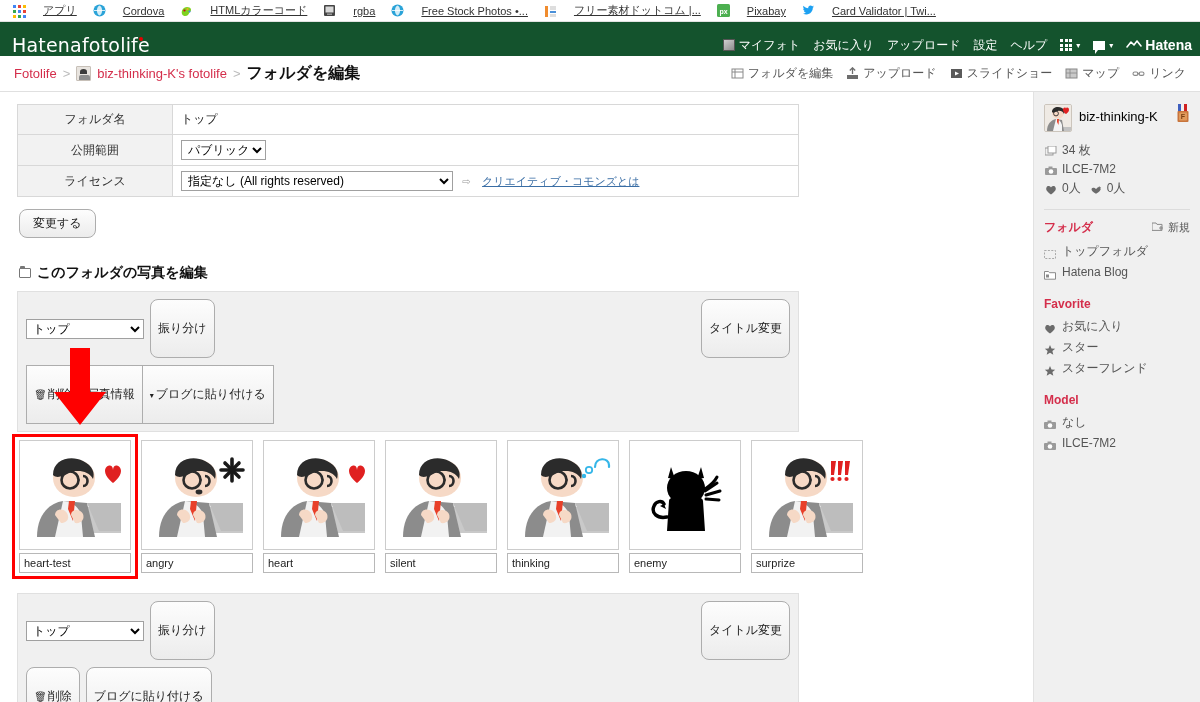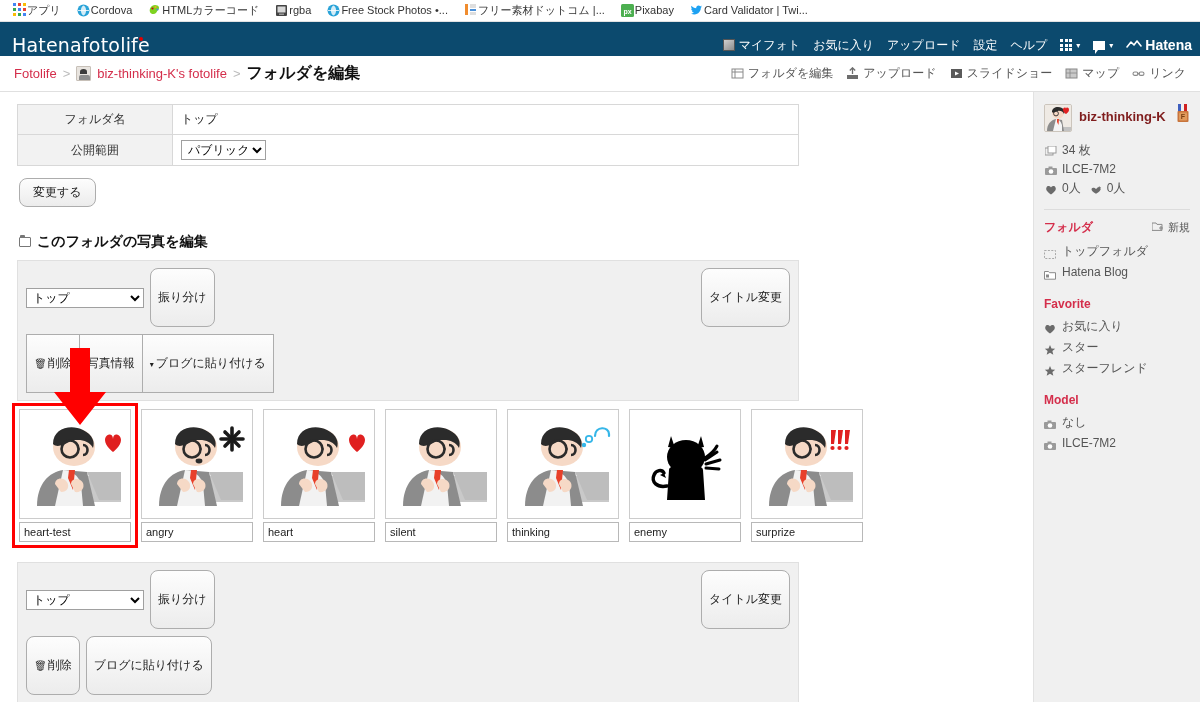"アプリ" .bm-item { align-items: flex-start -> flex-end; gap: 1px -> 17px; text-decoration: none -> underline }
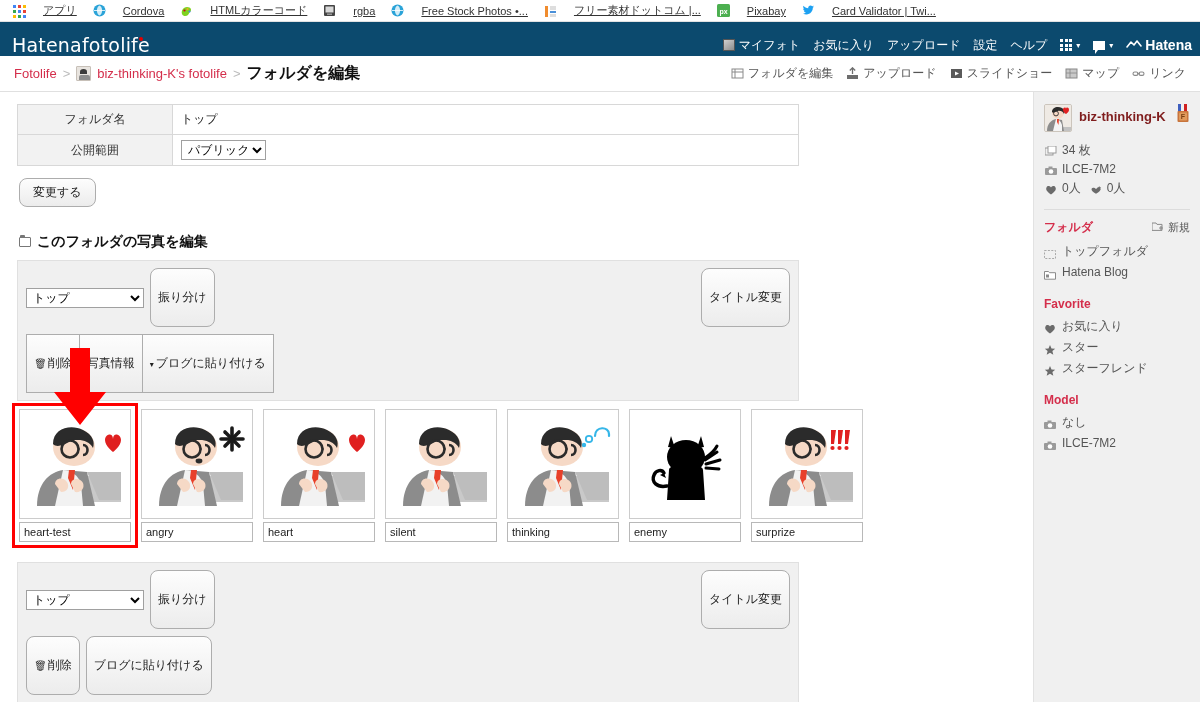"Hatenafotolife" .gheader { background: #0c4a6e -> #14532d }
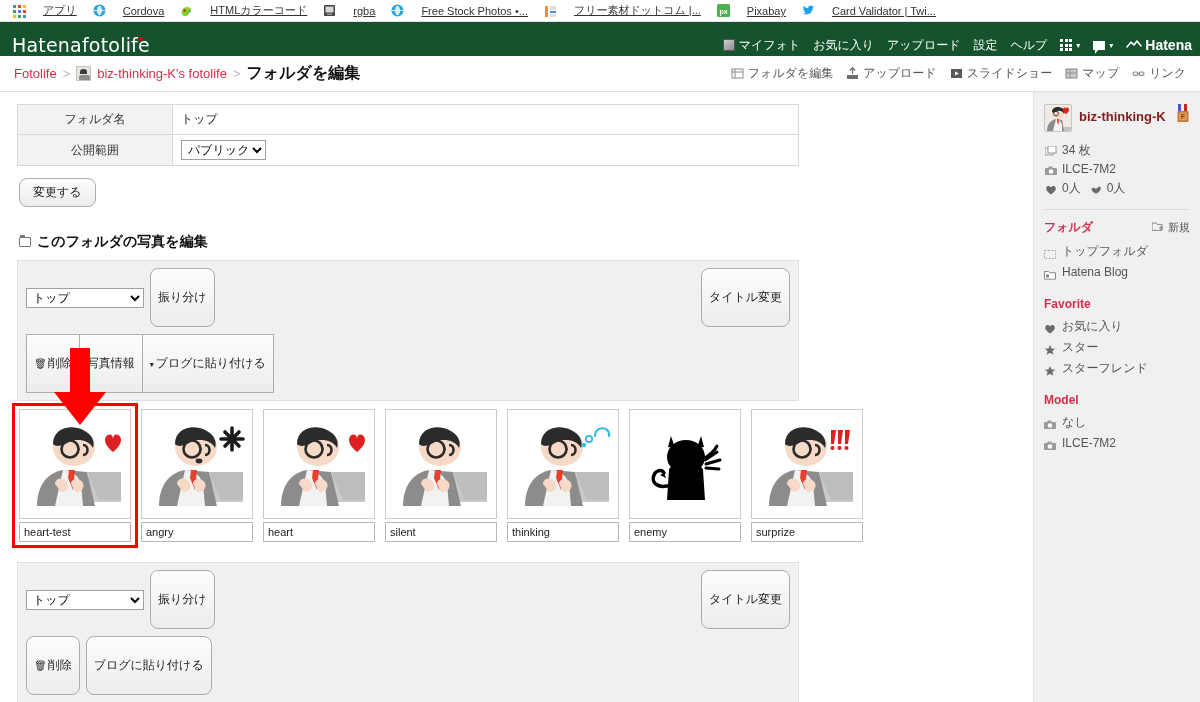"biz-thinking-K" .prof-name { color: #7f1d1d -> #000000; font-weight: bold -> normal }
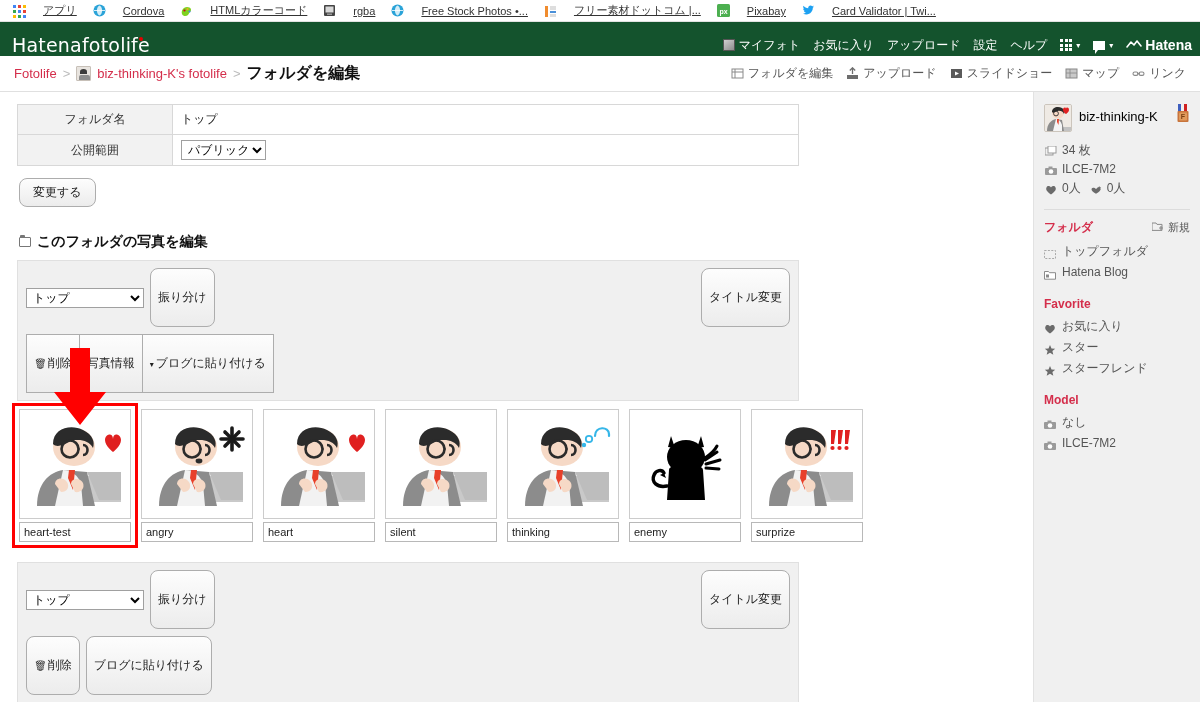"ライセンス" tr { html: none -> <tr> <th>ライセンス</th> <td> <select> <option>指定なし (All rights reserved)</option> </select> <span>⇨</span> <span>クリエイティブ・コモンズとは</span> </td> </tr> }
